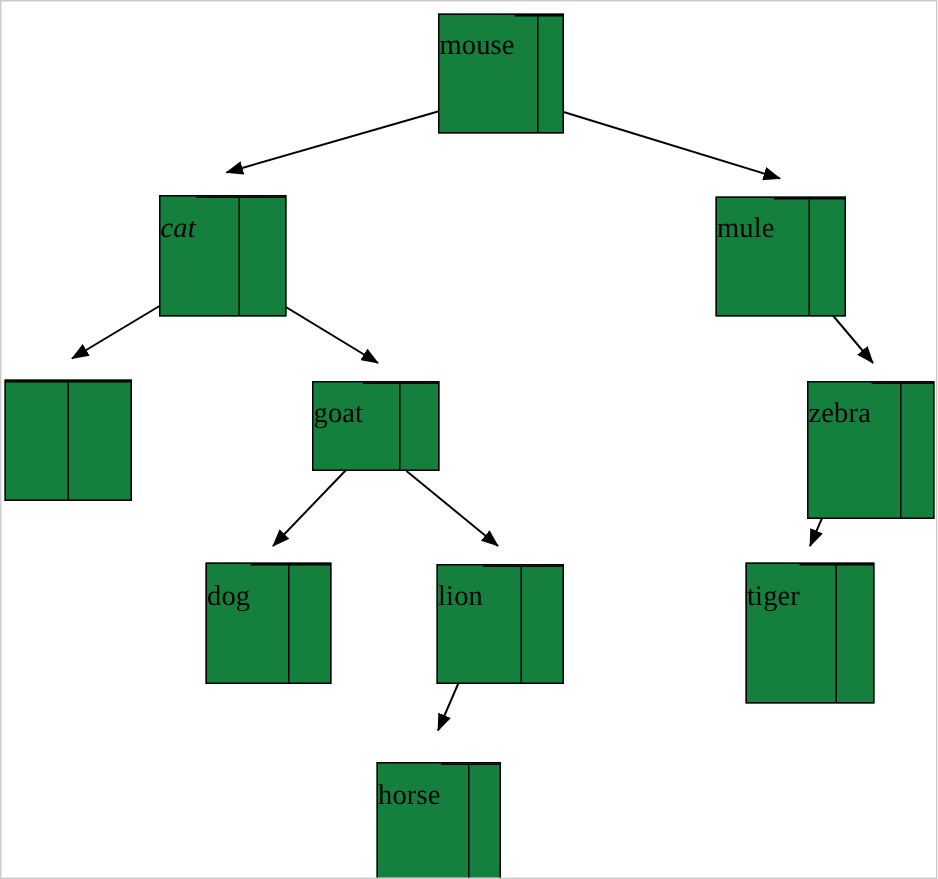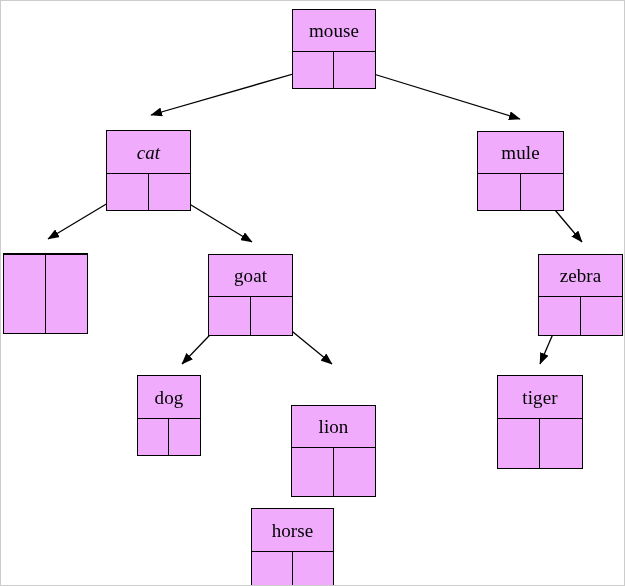"mouse" .node { background: #f0abfc -> #15803d; flex-direction: column -> row }
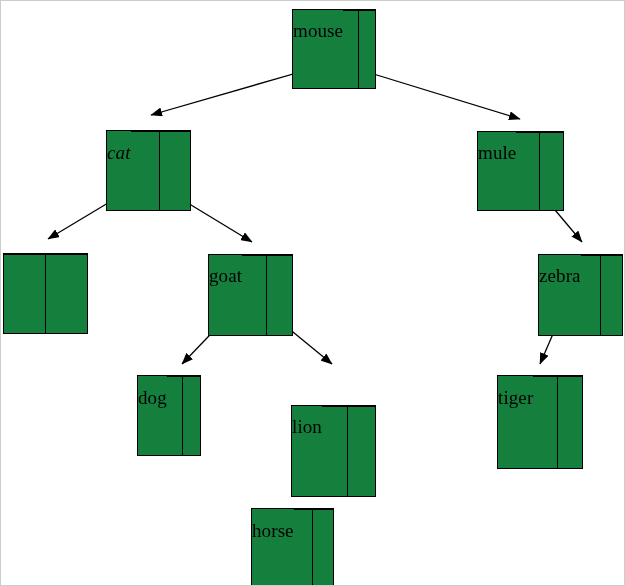"goat" div.node { height: 82px -> 60px }
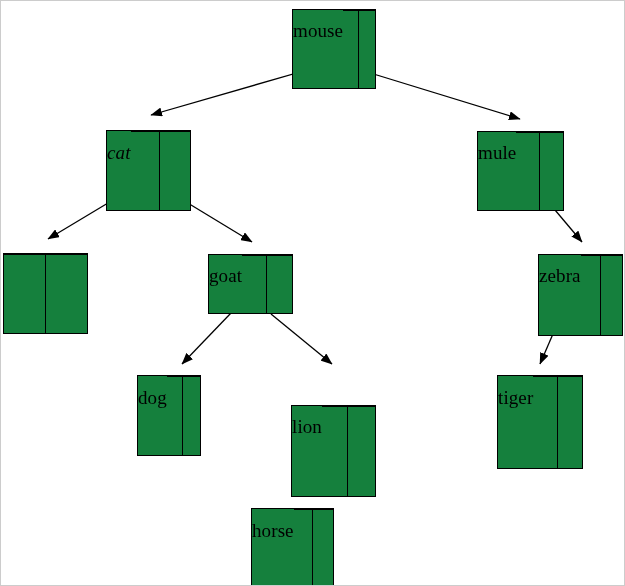"zebra" div.node { height: 82px -> 92px }
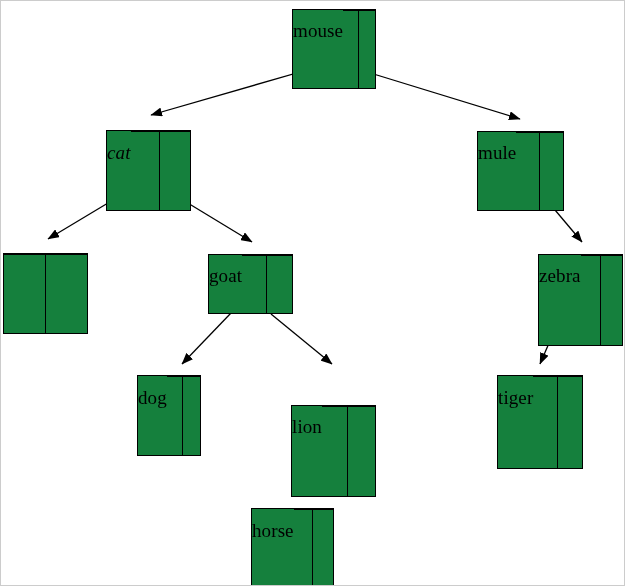"dog" div.node { width: 64px -> 84px }
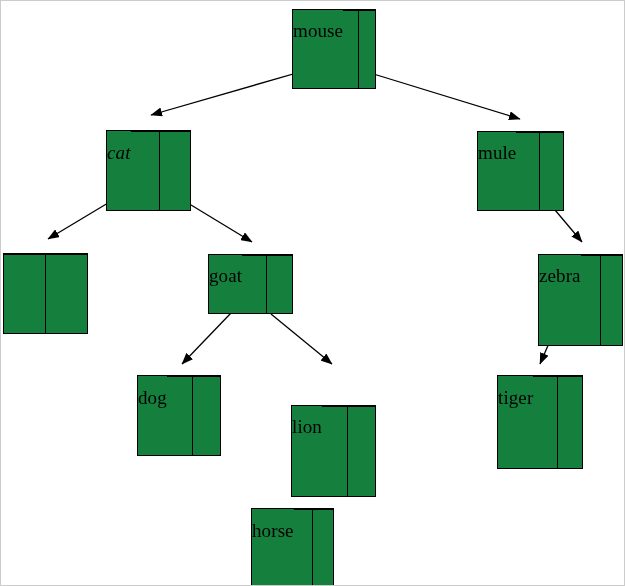"lion" div.node { height: 92px -> 80px; margin-top: 29px -> none }
